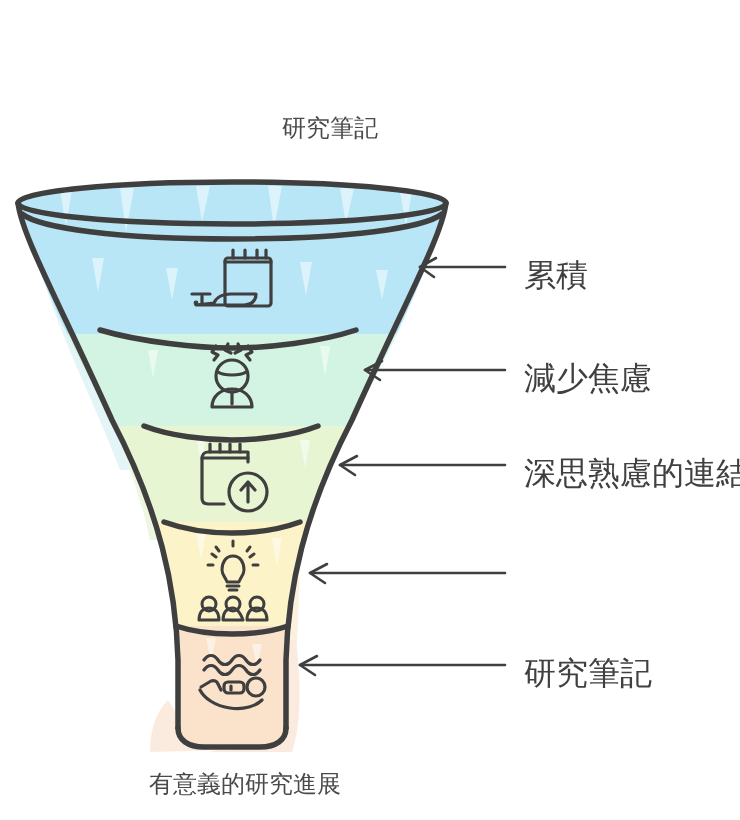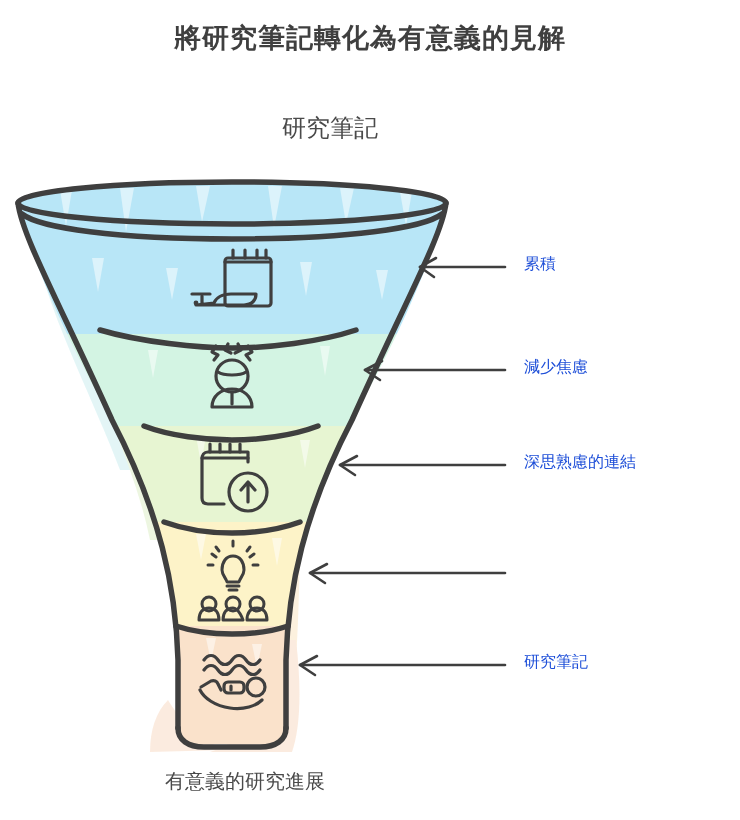"將研究筆記轉化為有意義的見解" div.title { html: <div>將研究筆記轉化為有意義的見解</div> -> none }
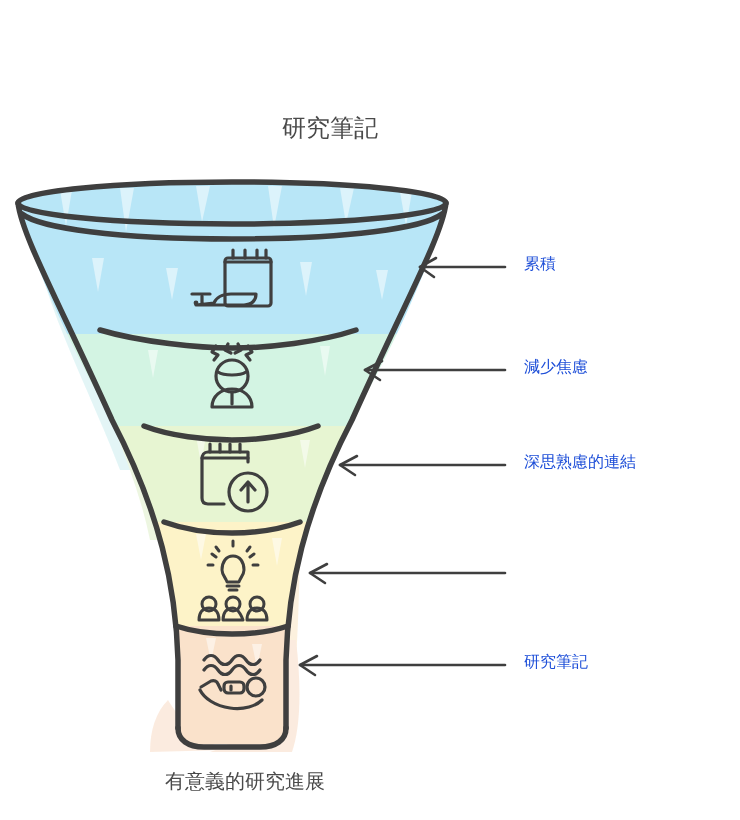"累積" .stage-label { color: #1d4ed8 -> #404040; font-size: 16px -> 32px }
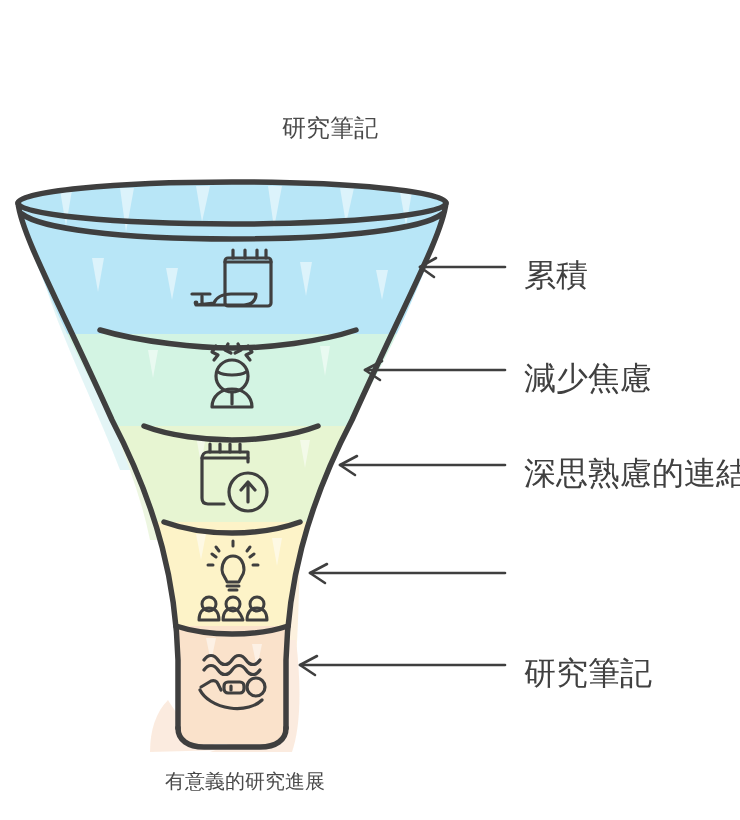"有意義的研究進展" .bottom-label { font-size: 20px -> 24px }
